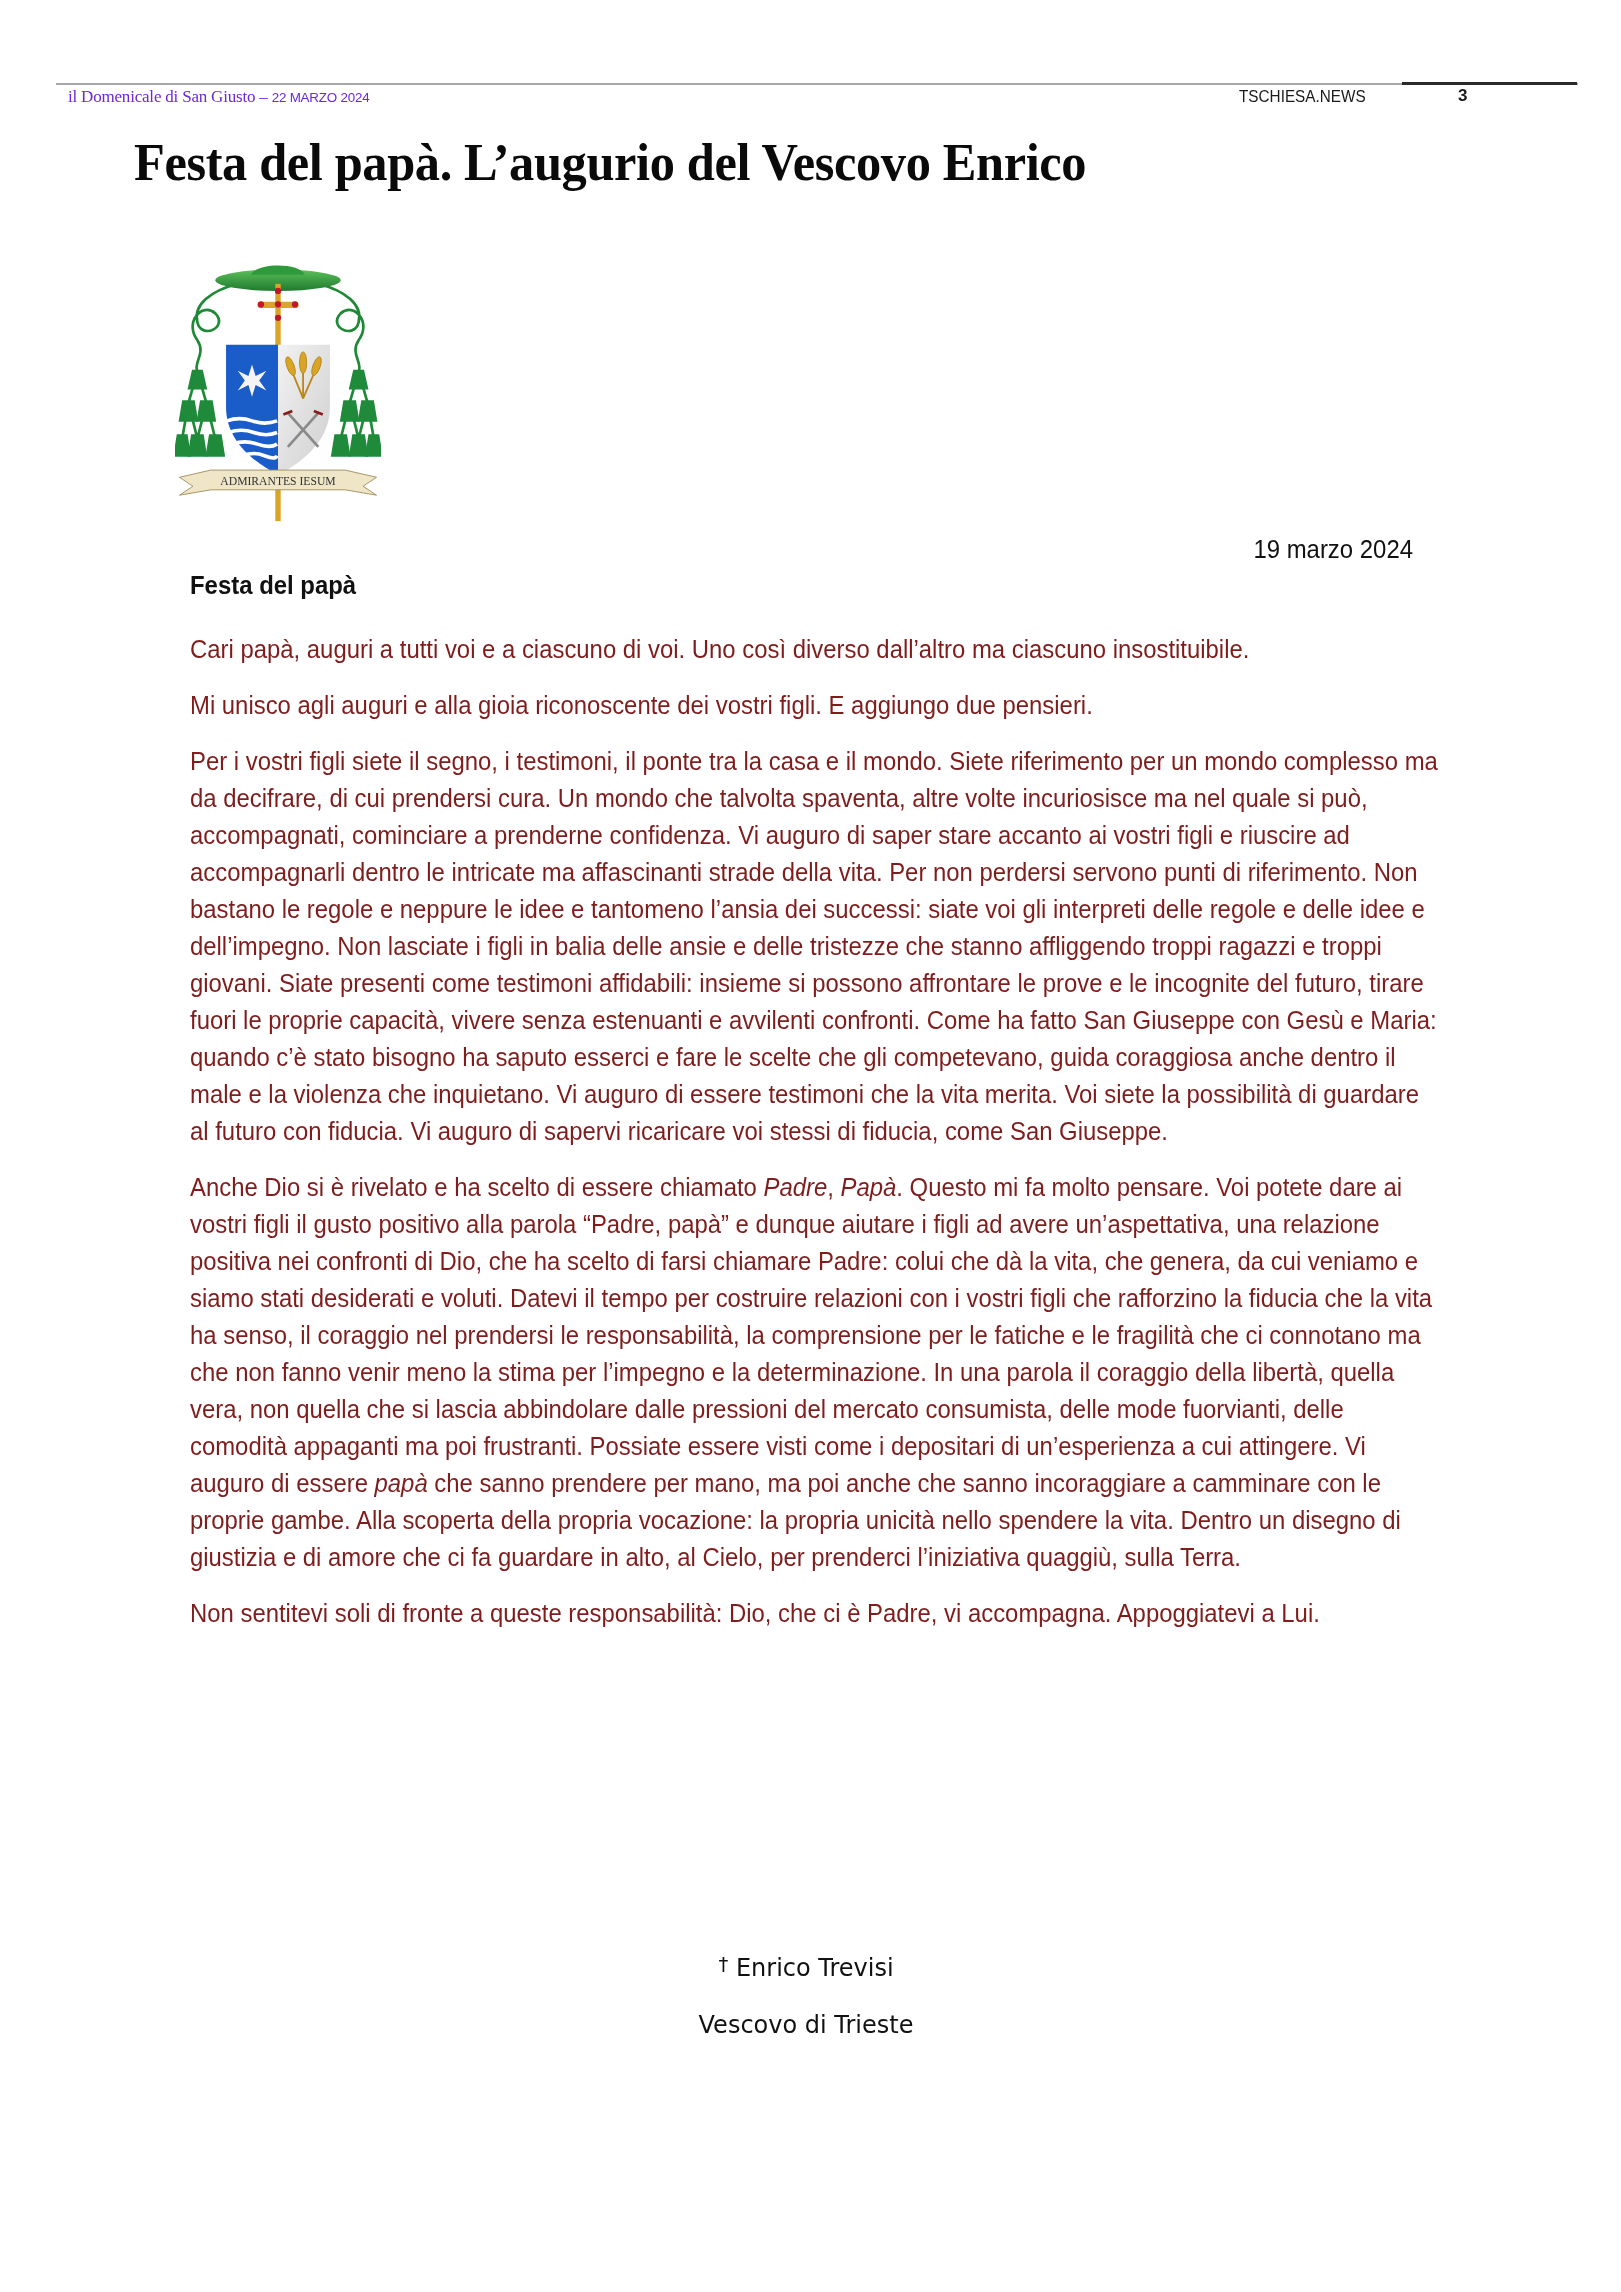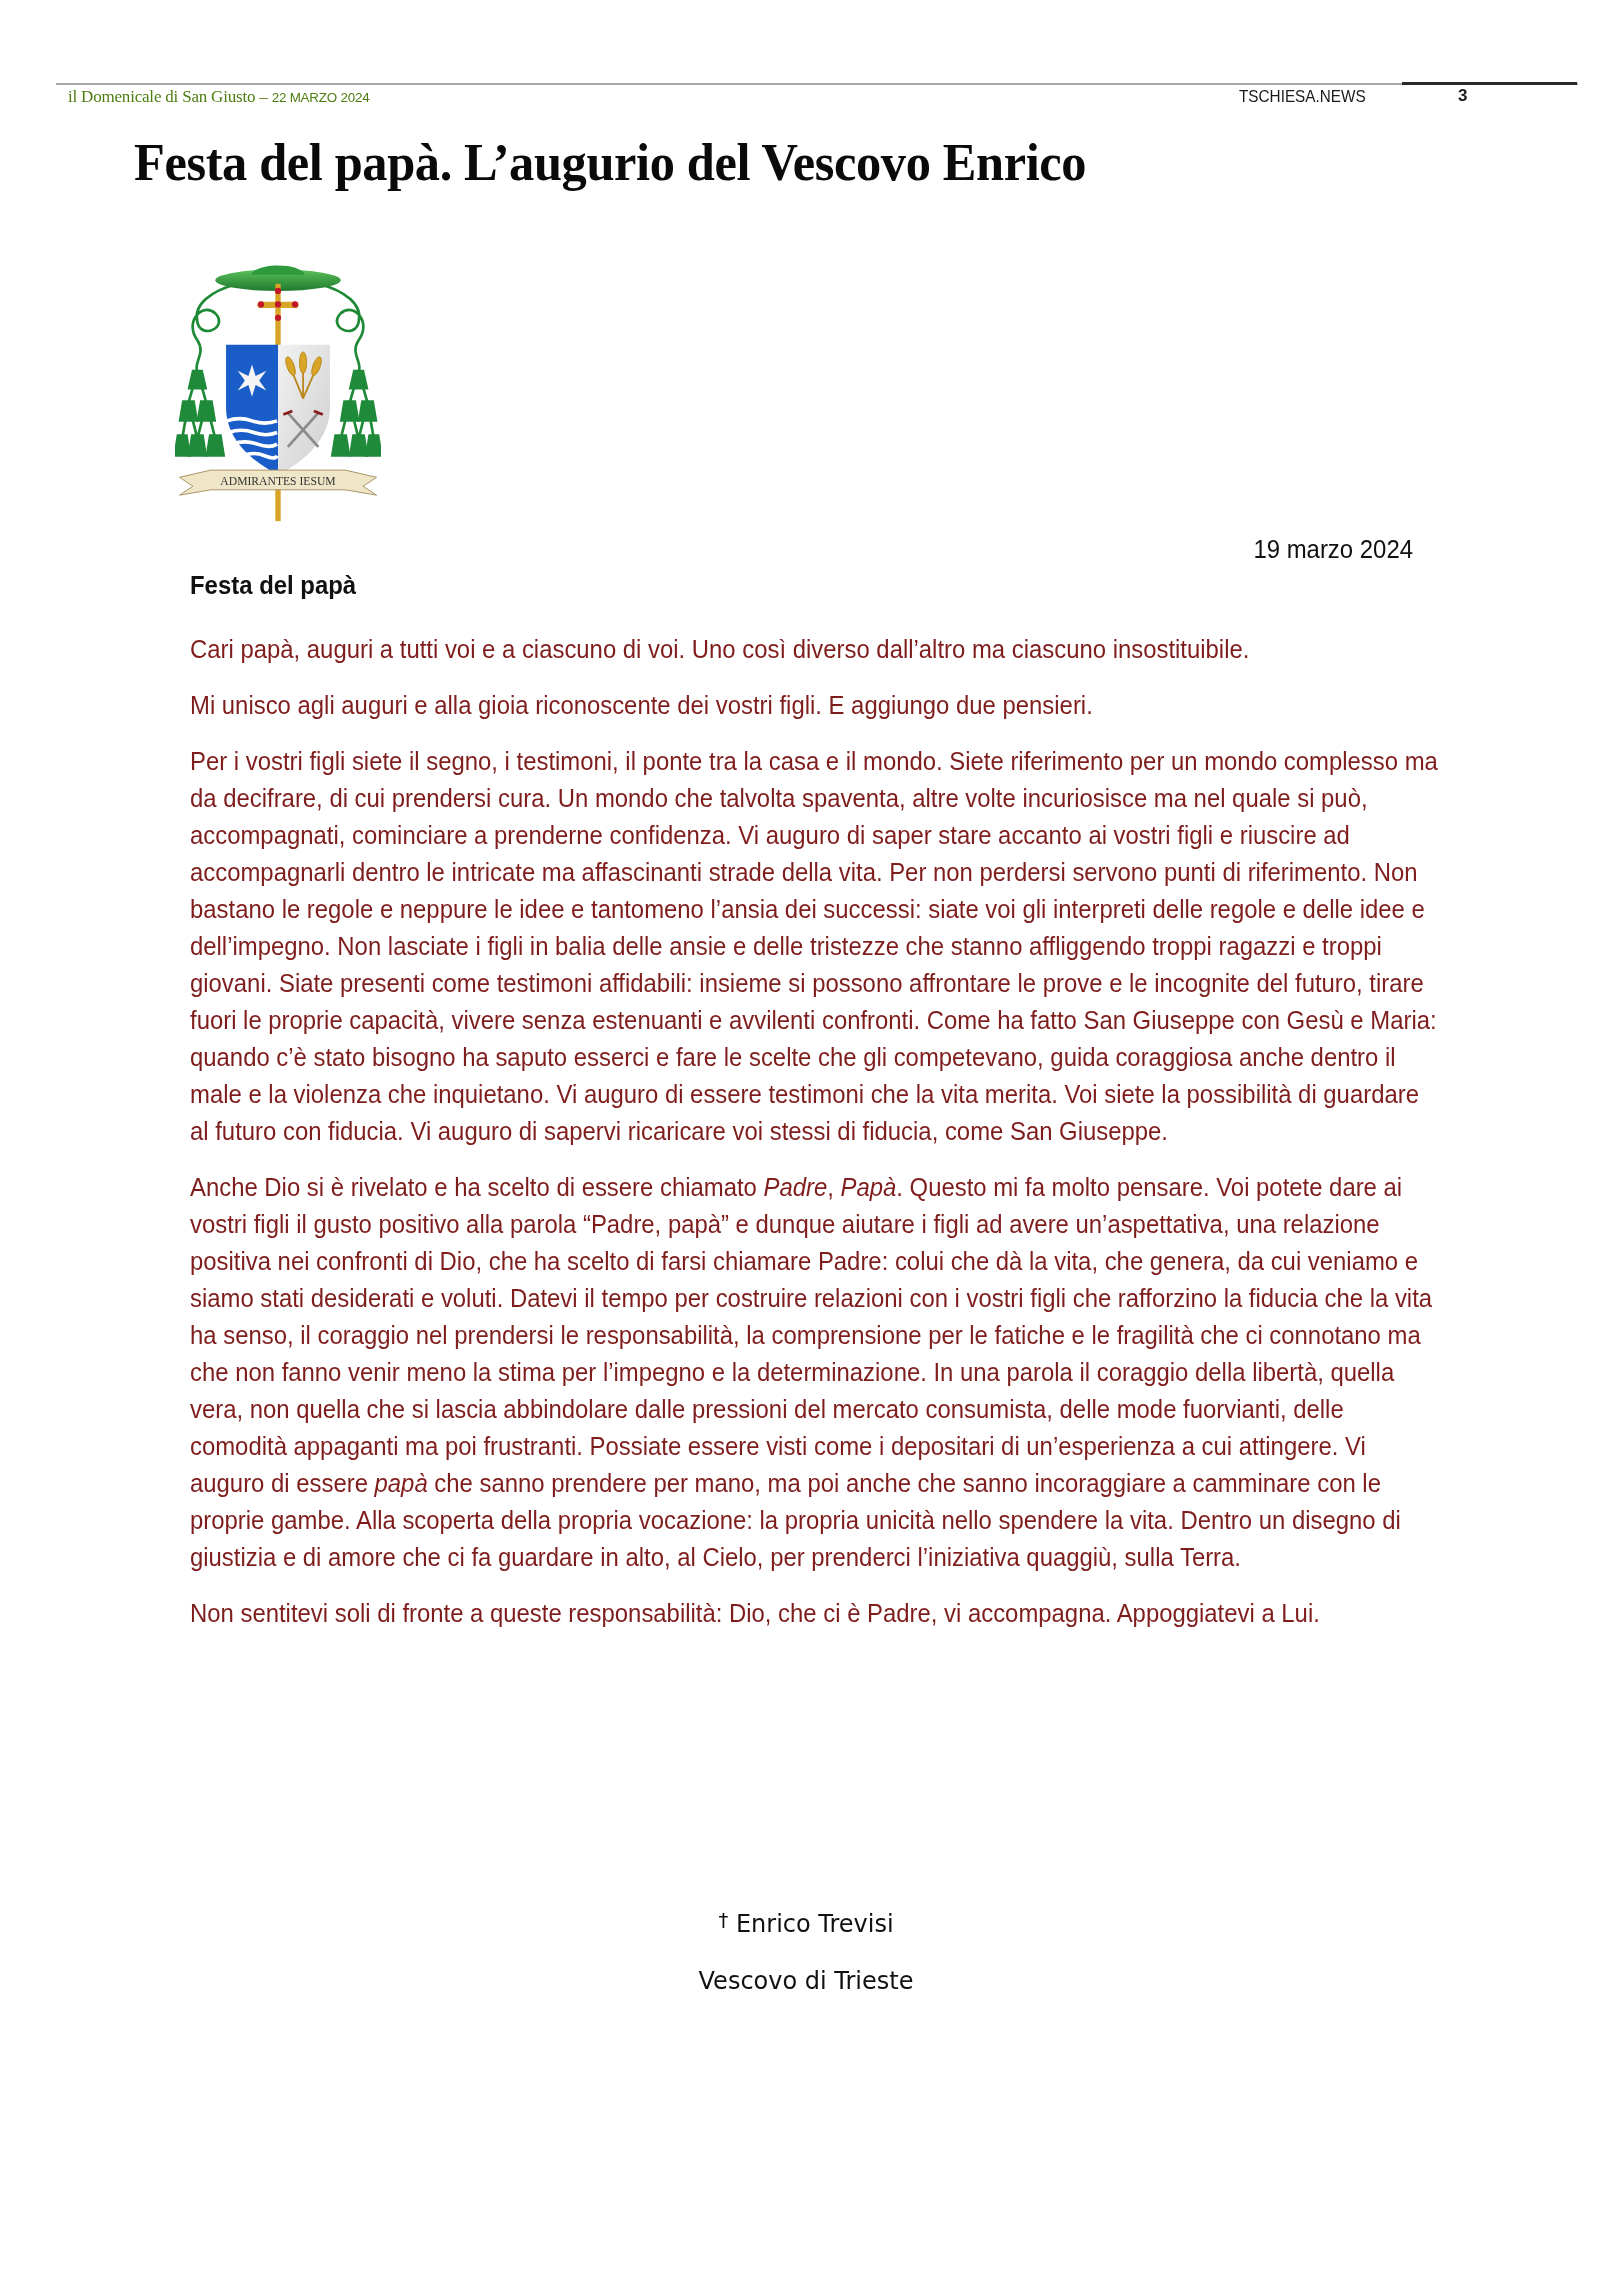"il Domenicale di San Giusto" .hdr-left { color: #4d7c0f -> #6d28d9 }
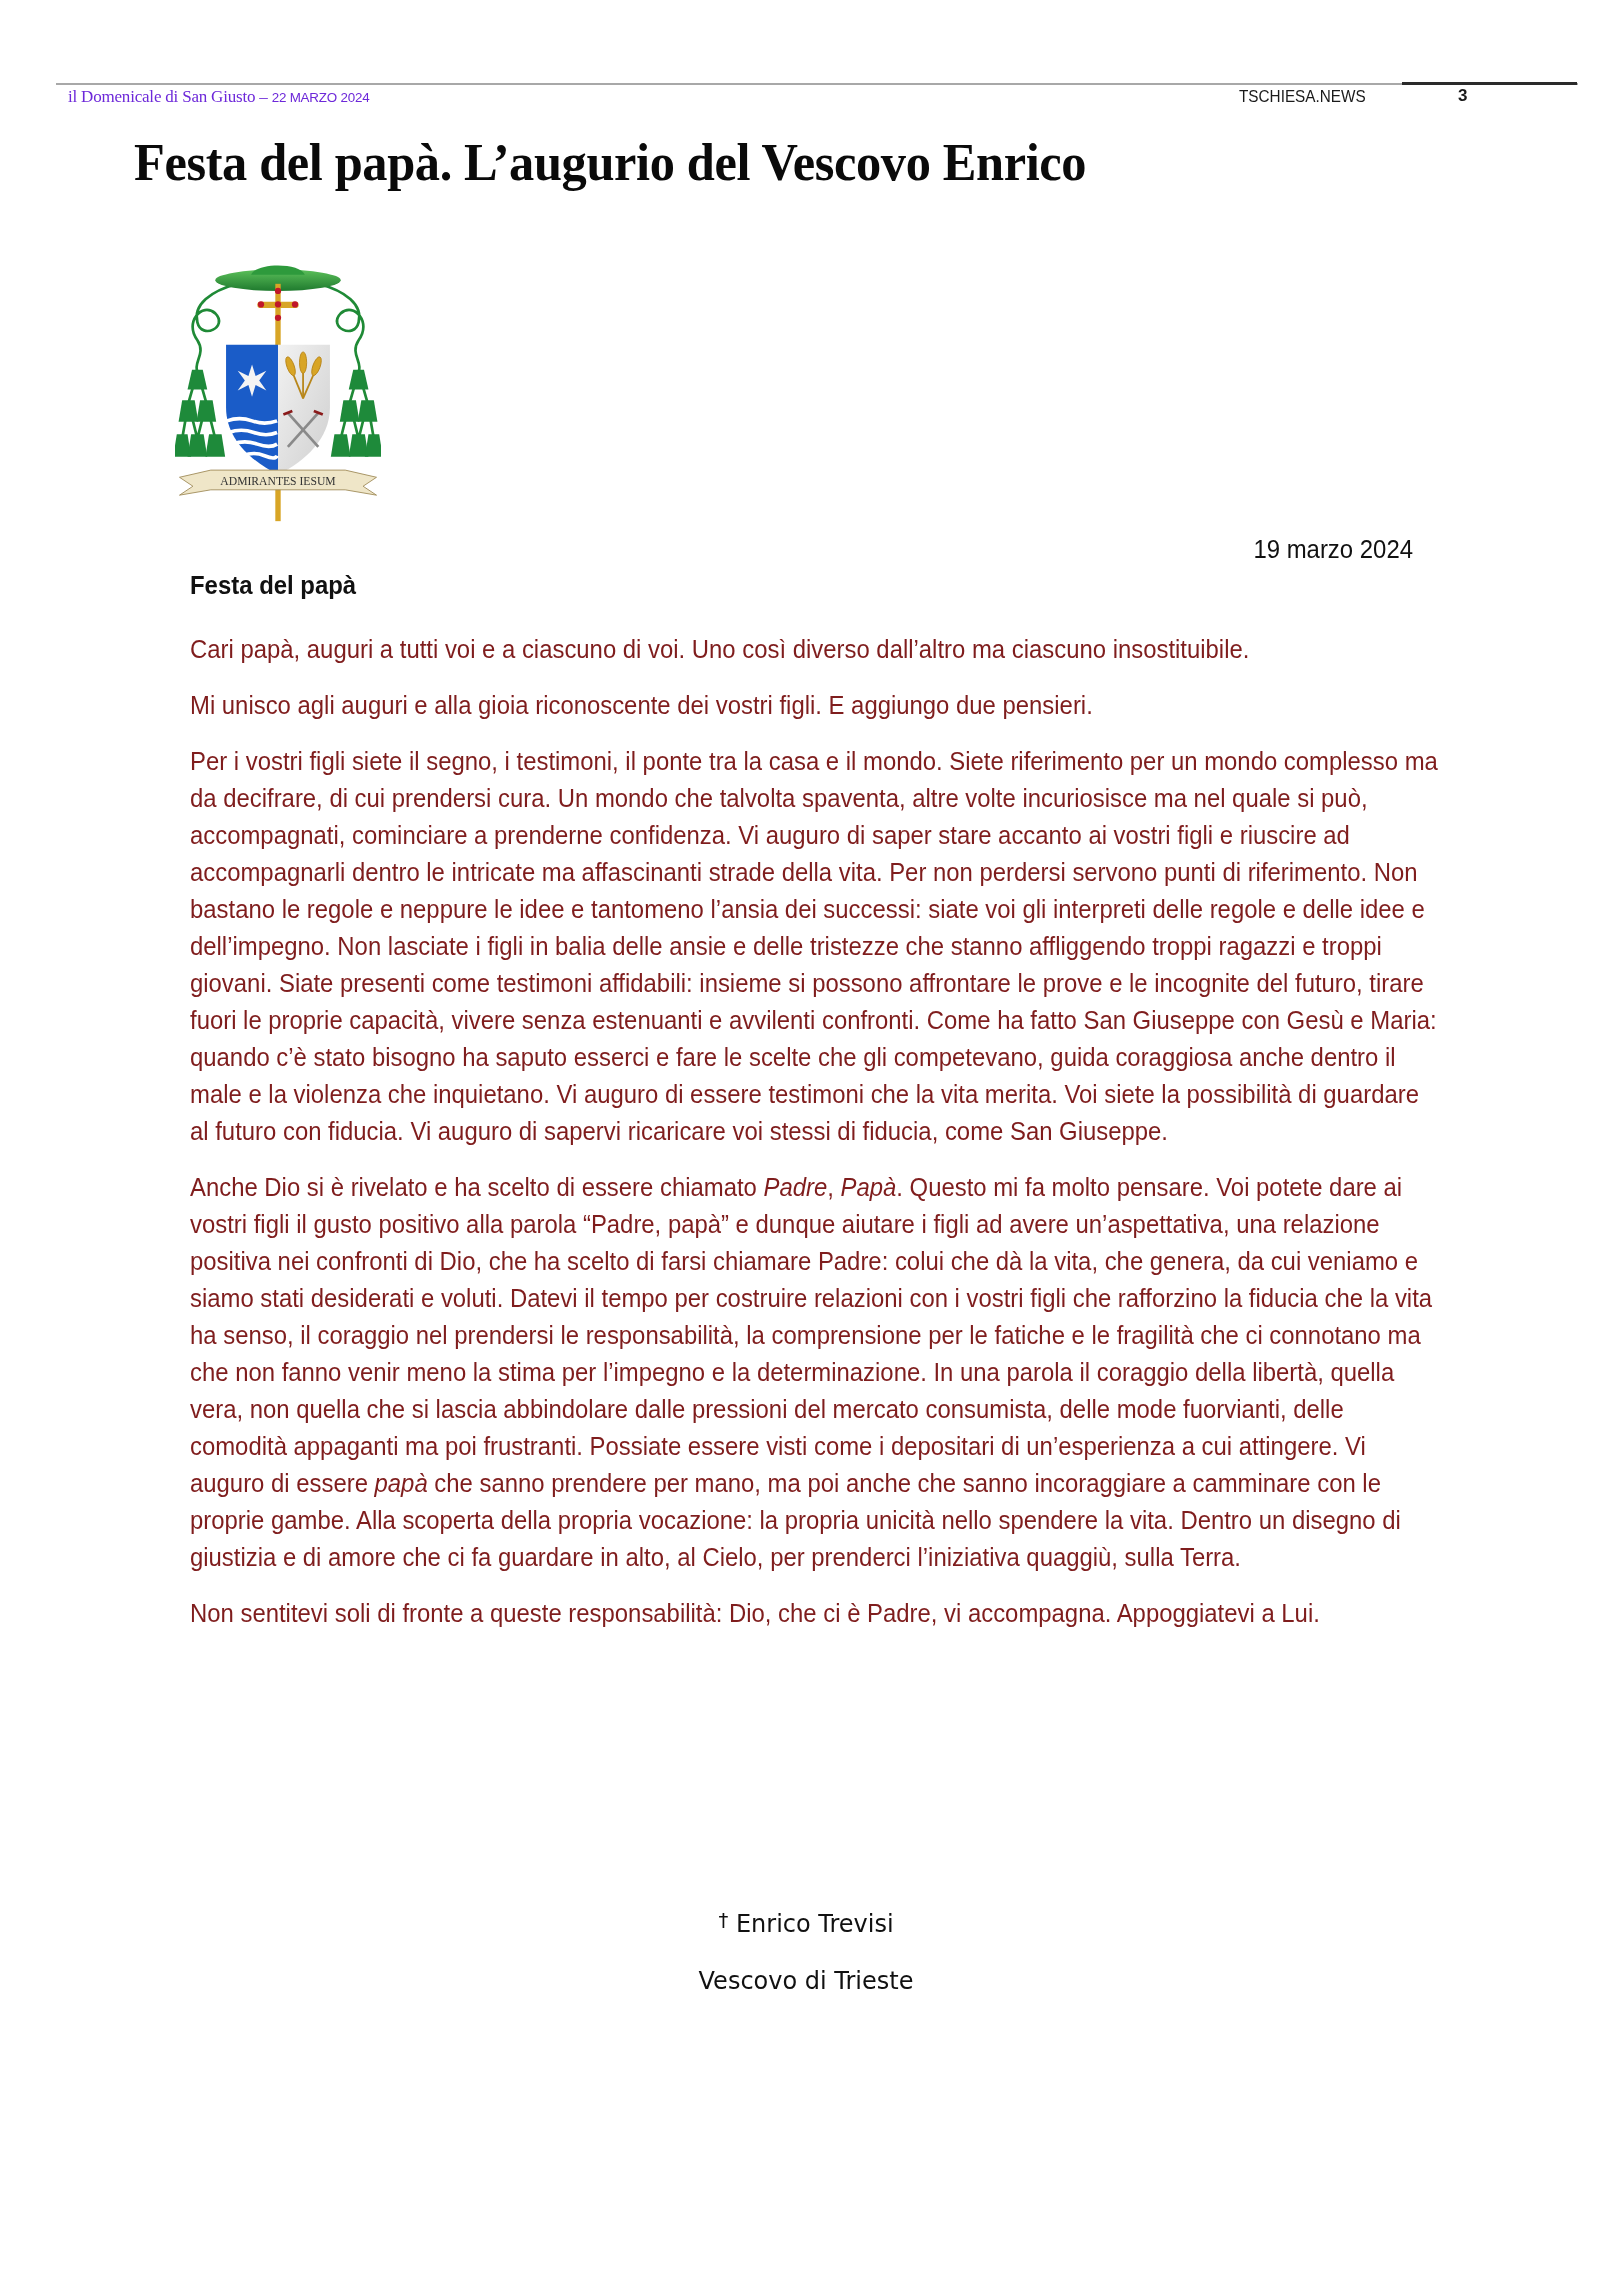"† Enrico Trevisi" .signature { top: 1892px -> 1936px }
